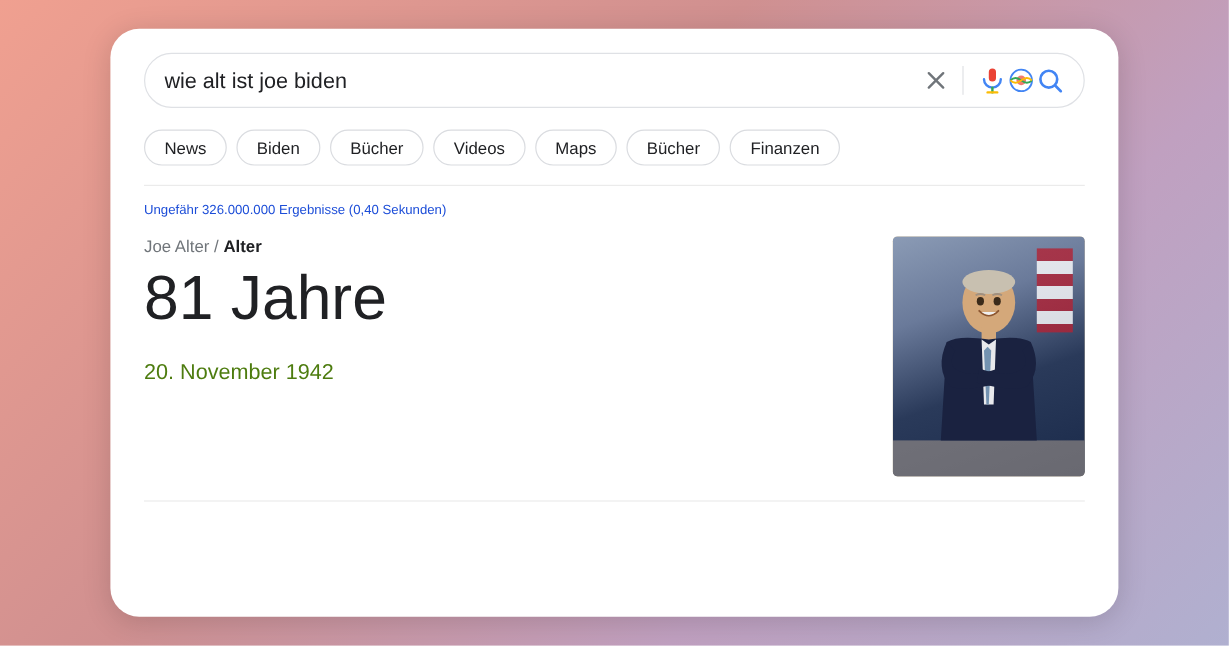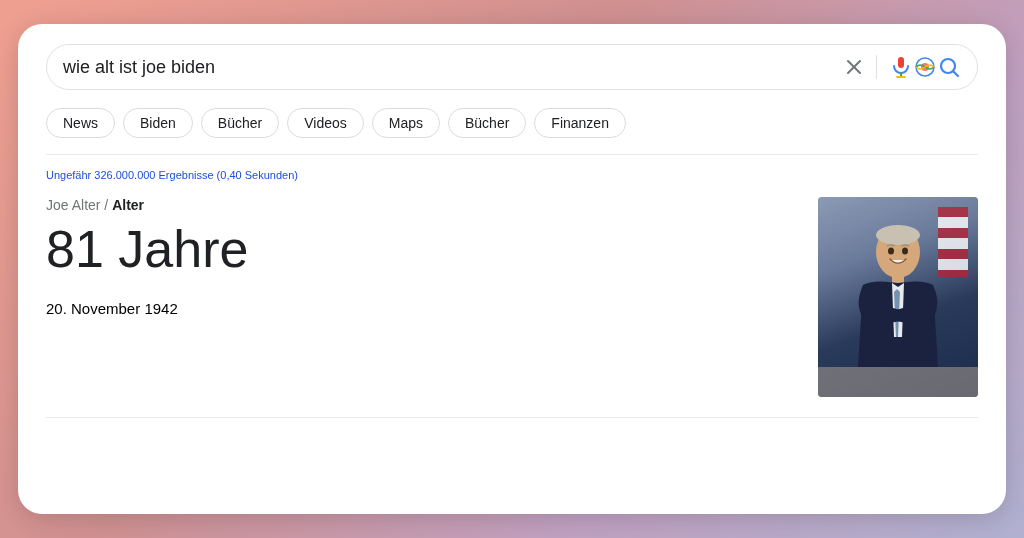"wie alt ist joe biden" .google-card { width: 988px -> 840px }
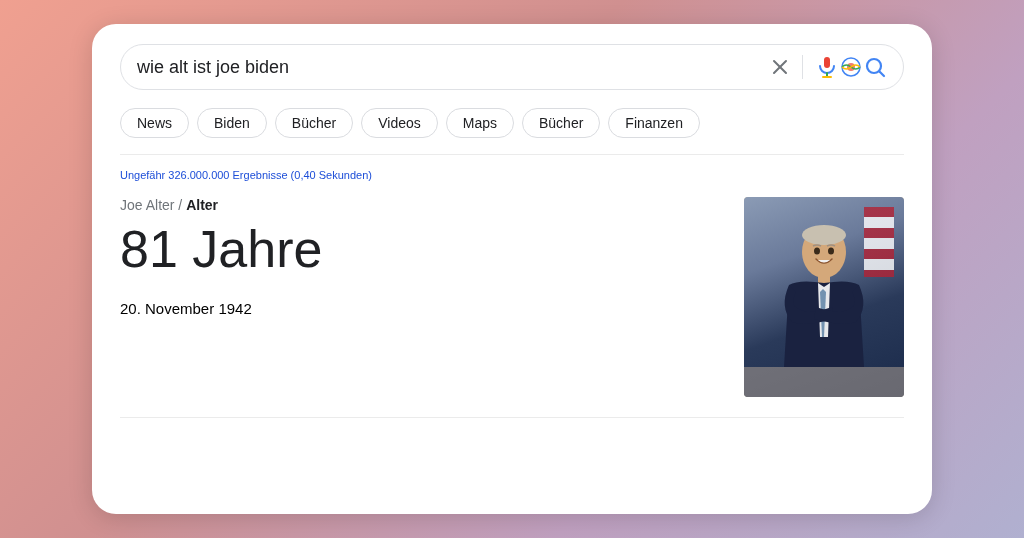"20. November 1942" .birth-date { color: #000000 -> #4d7c0f; font-size: 15px -> 18px }
